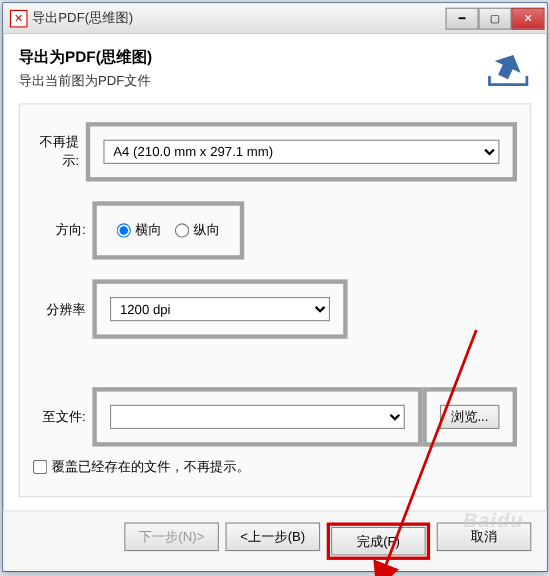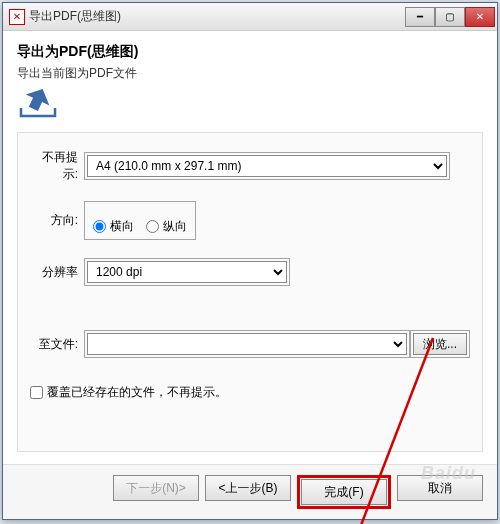"导出为PDF(思维图)" .header { flex-direction: column -> none }
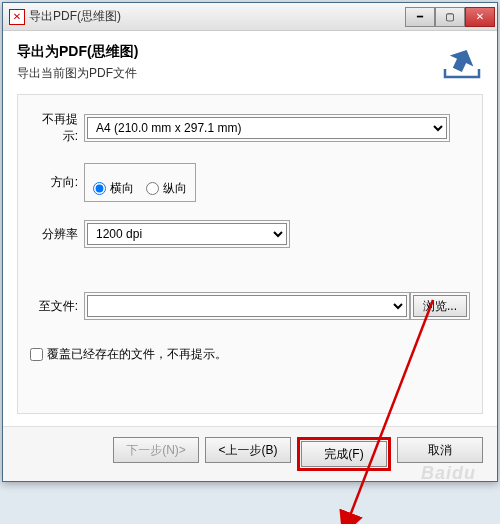"A4 (210.0 mm x 297.1" .hl { border: 1px solid #a3a3a3 -> 4px solid #a3a3a3; padding: 2px -> 12px }
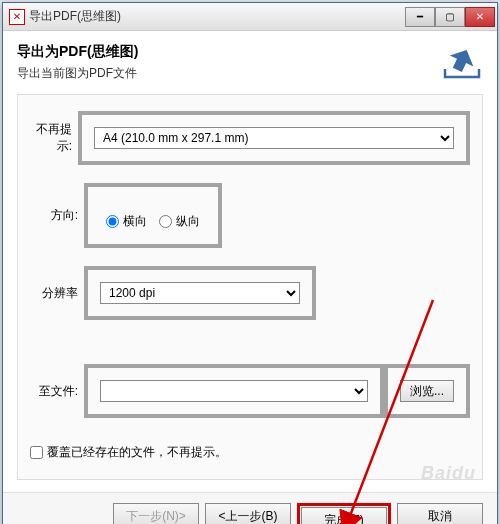"横向" .radio-group { margin-top: 12px -> none }
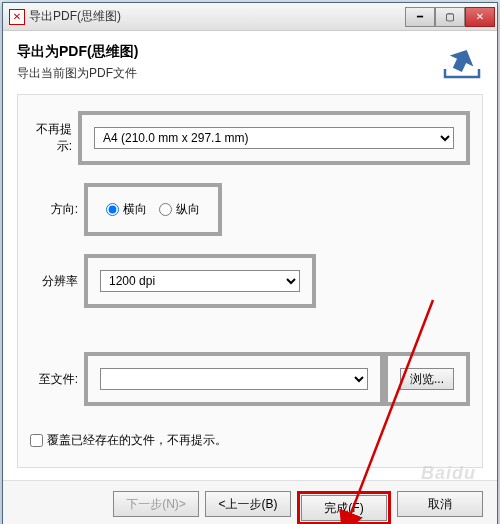"覆盖已经存在的文件，不再提示。" .checkbox-row { margin-top: 26px -> 10px }
